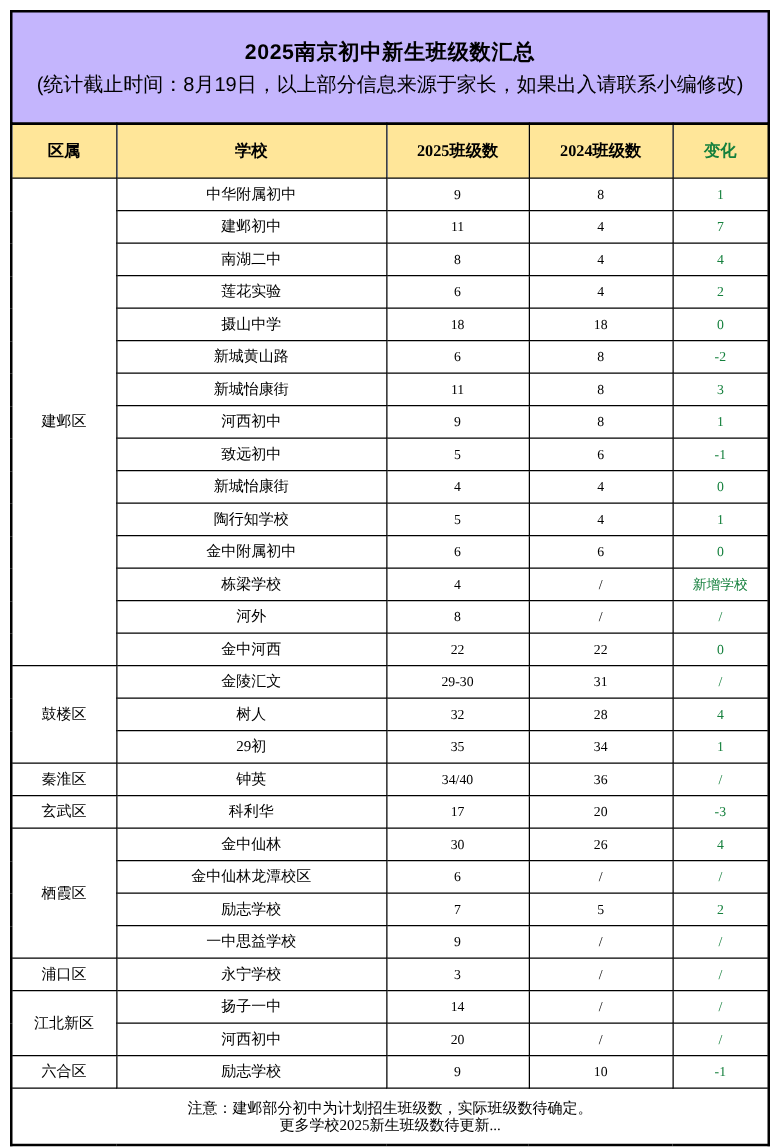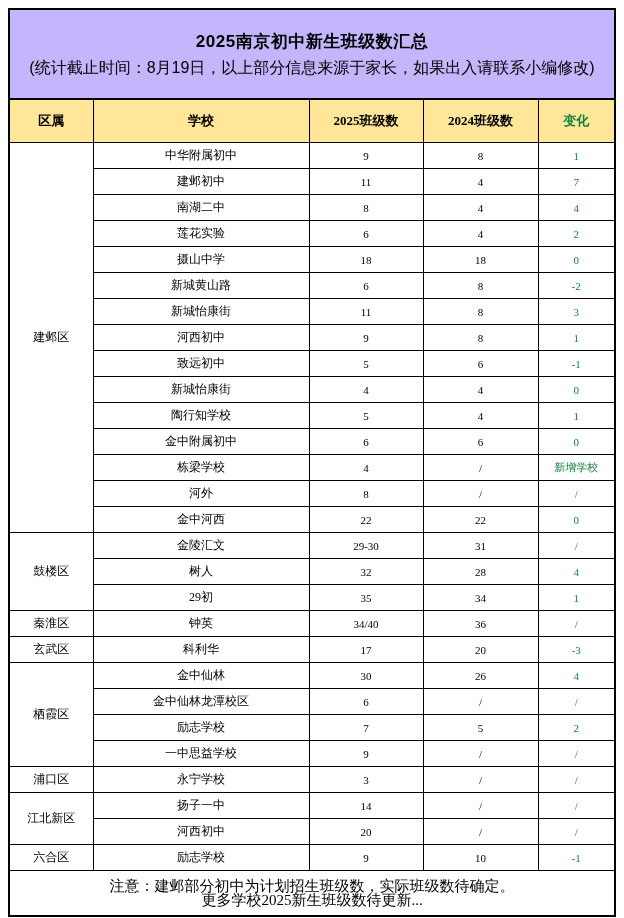"注意：建邺部分初中为计划招生班级数，实际班级数待确定。" .note-cell { font-size: 15px -> 12px }
